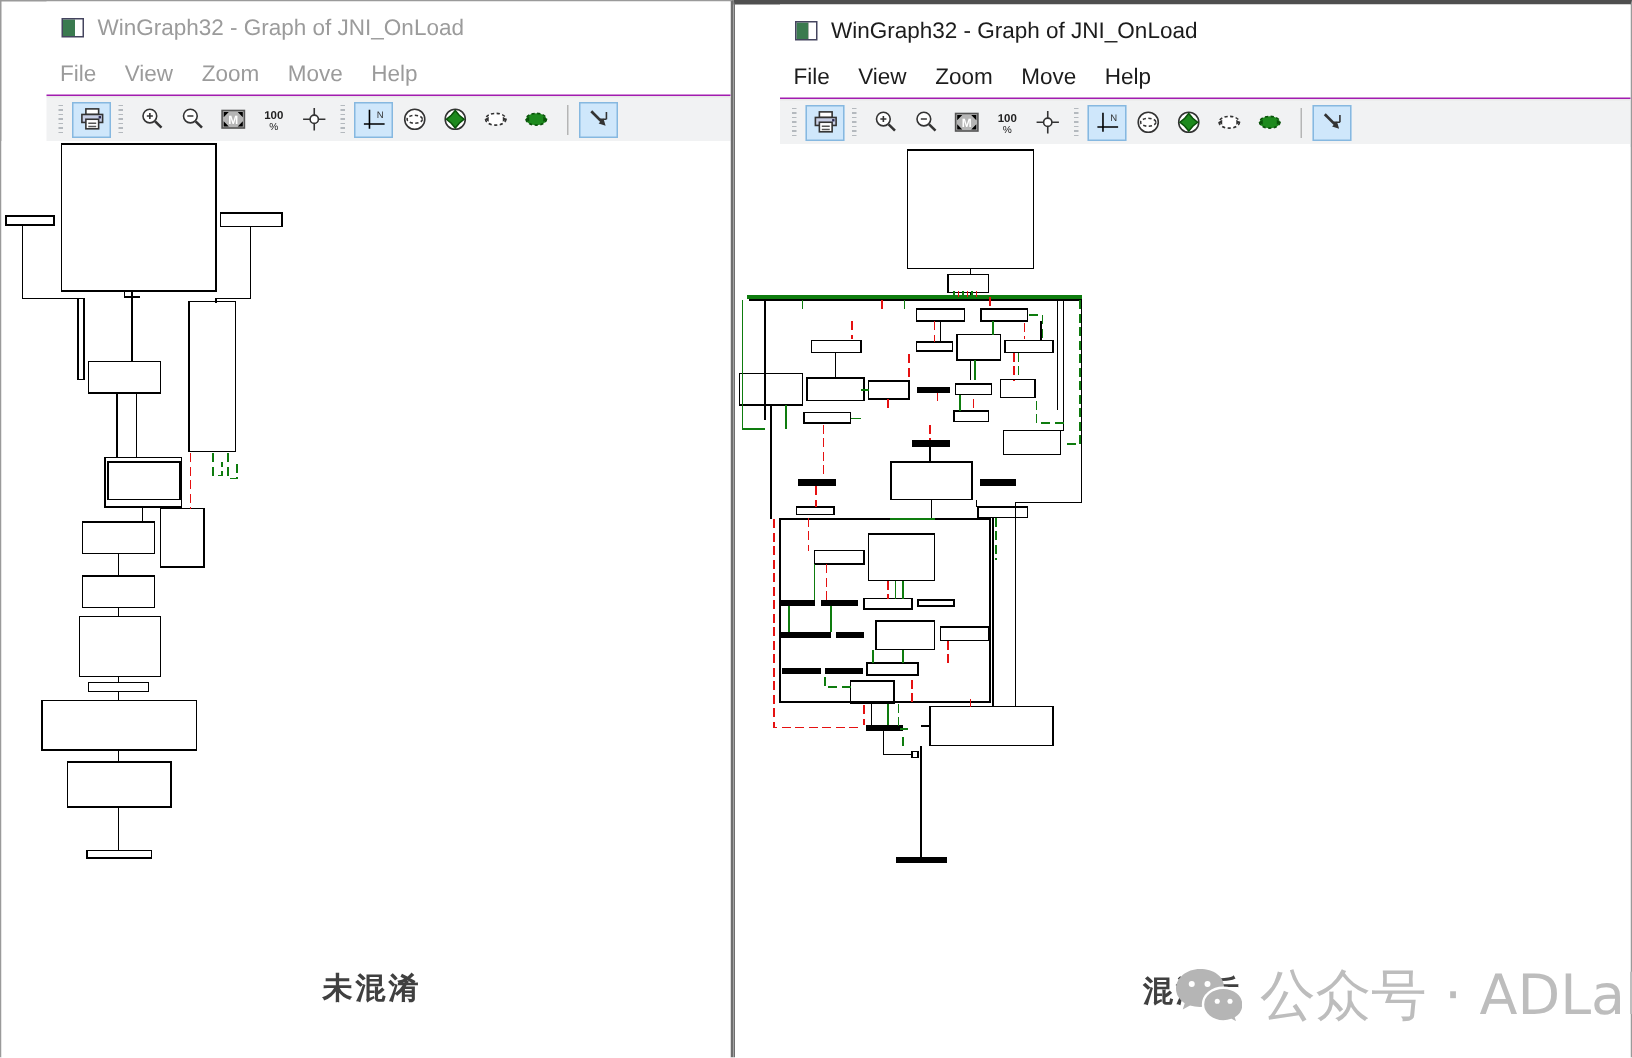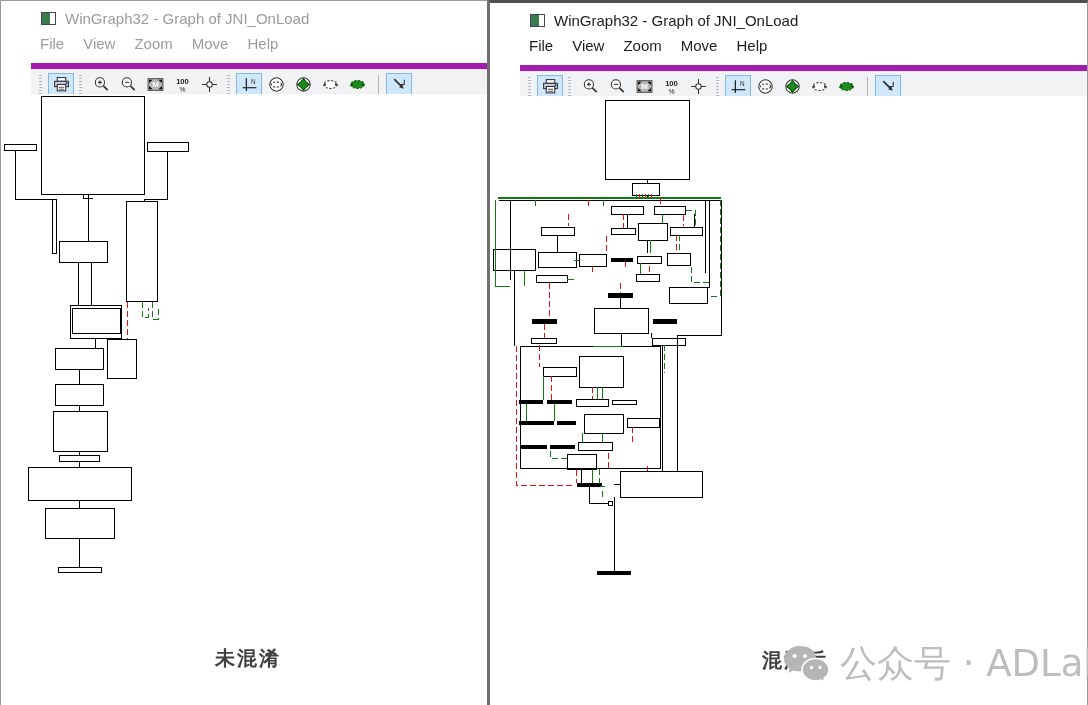"File" .menubar { align-items: flex-start -> center; border-bottom: 6px solid #a21caf -> 1px solid #a21caf }
